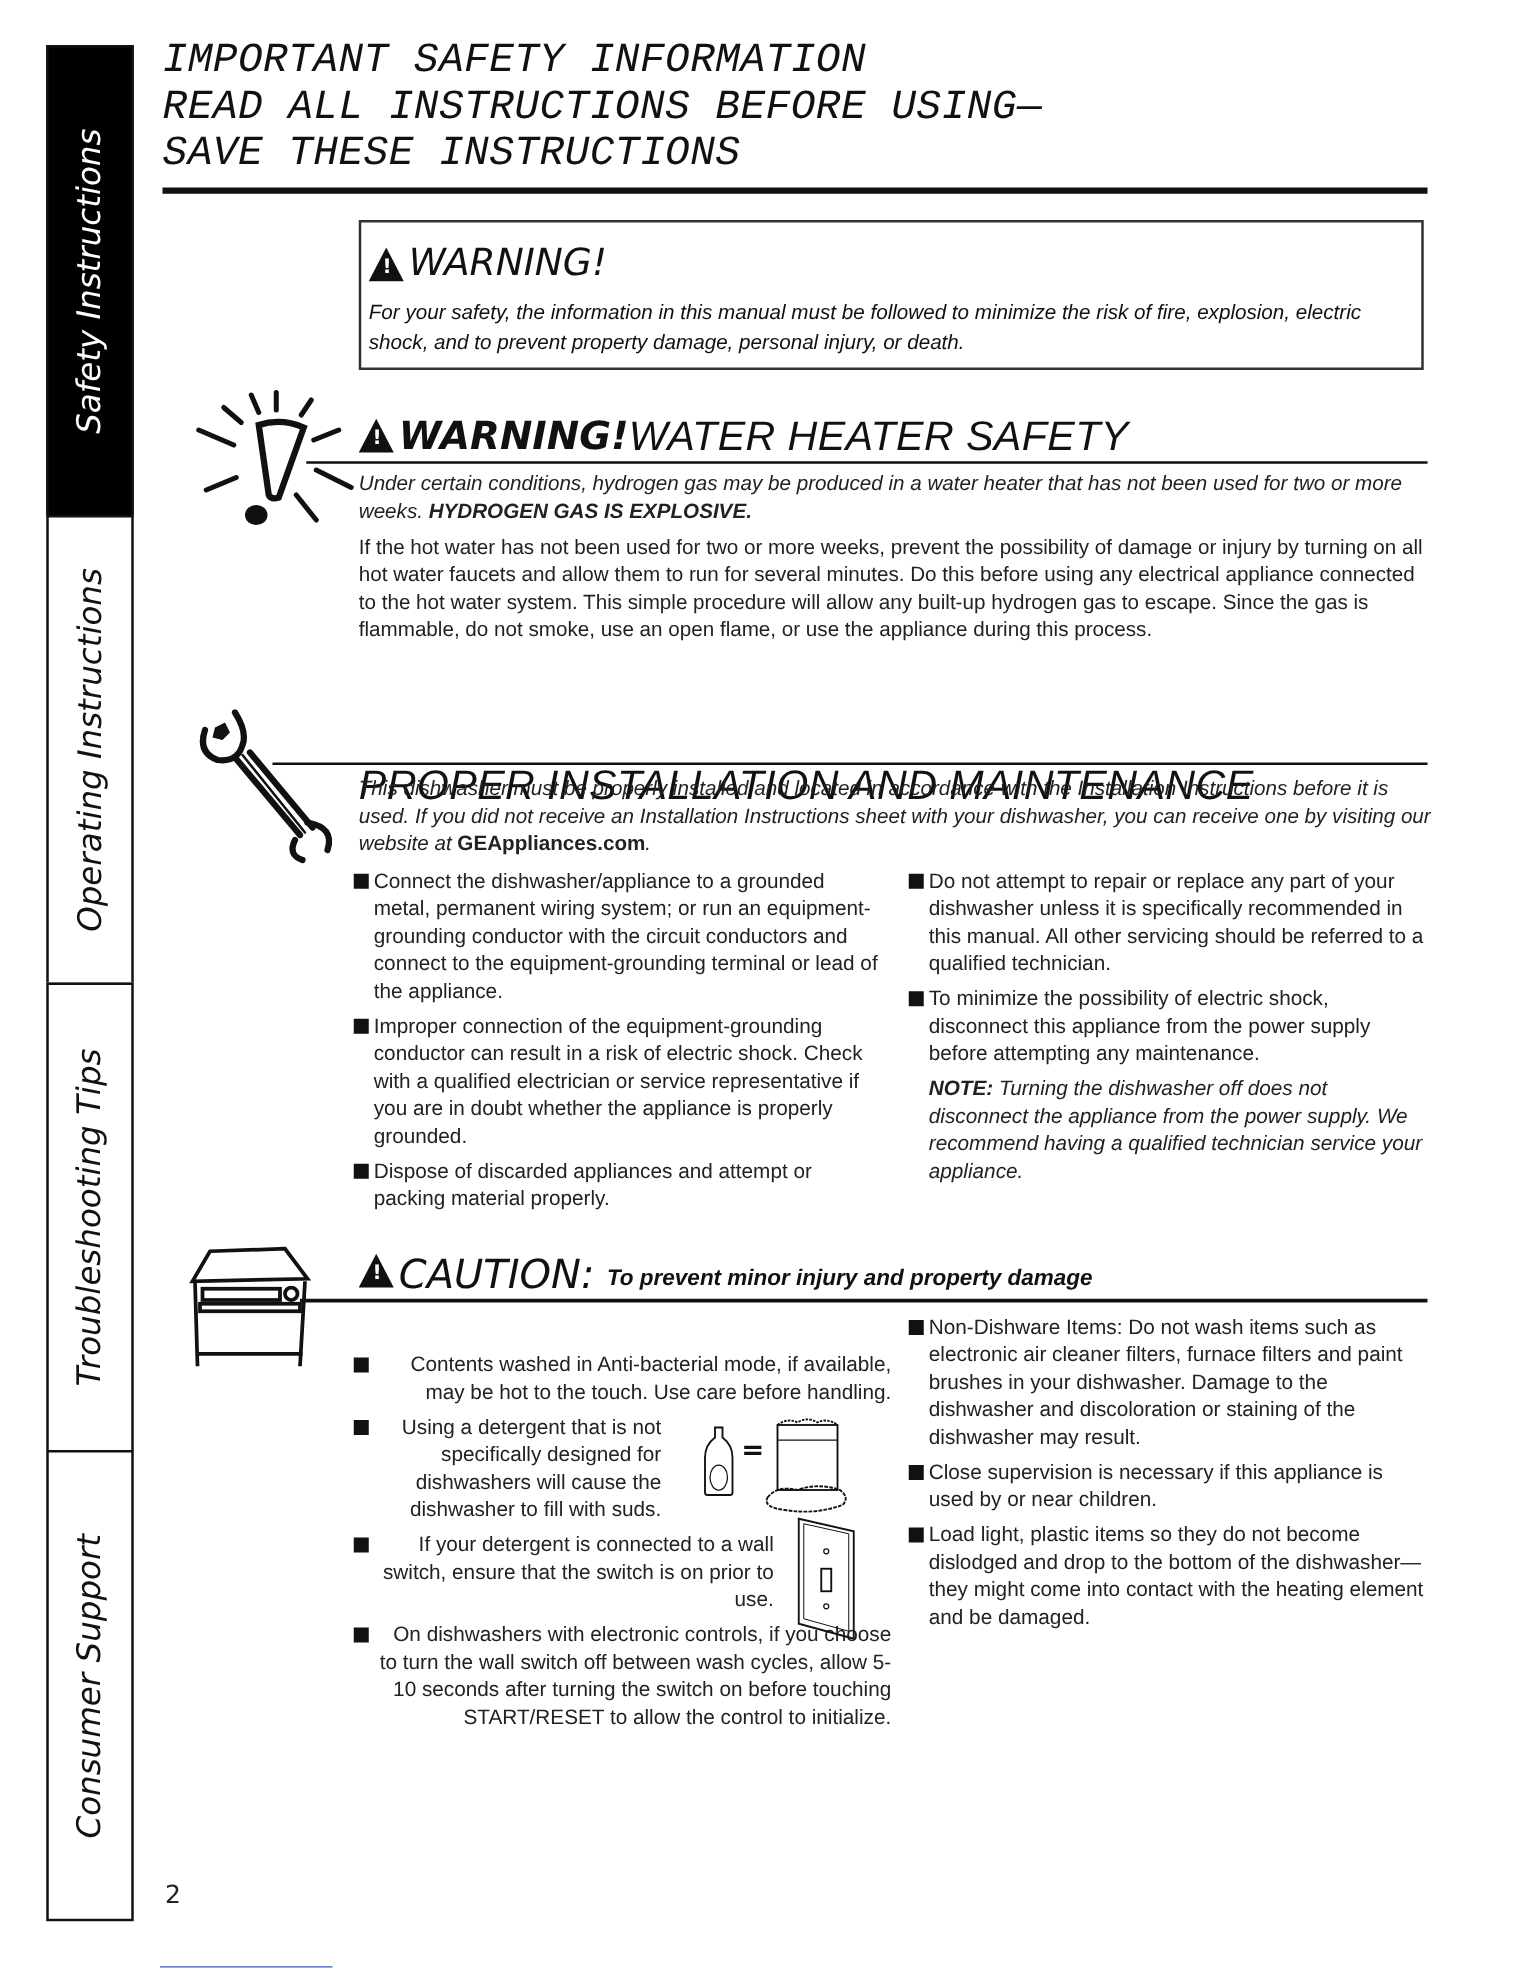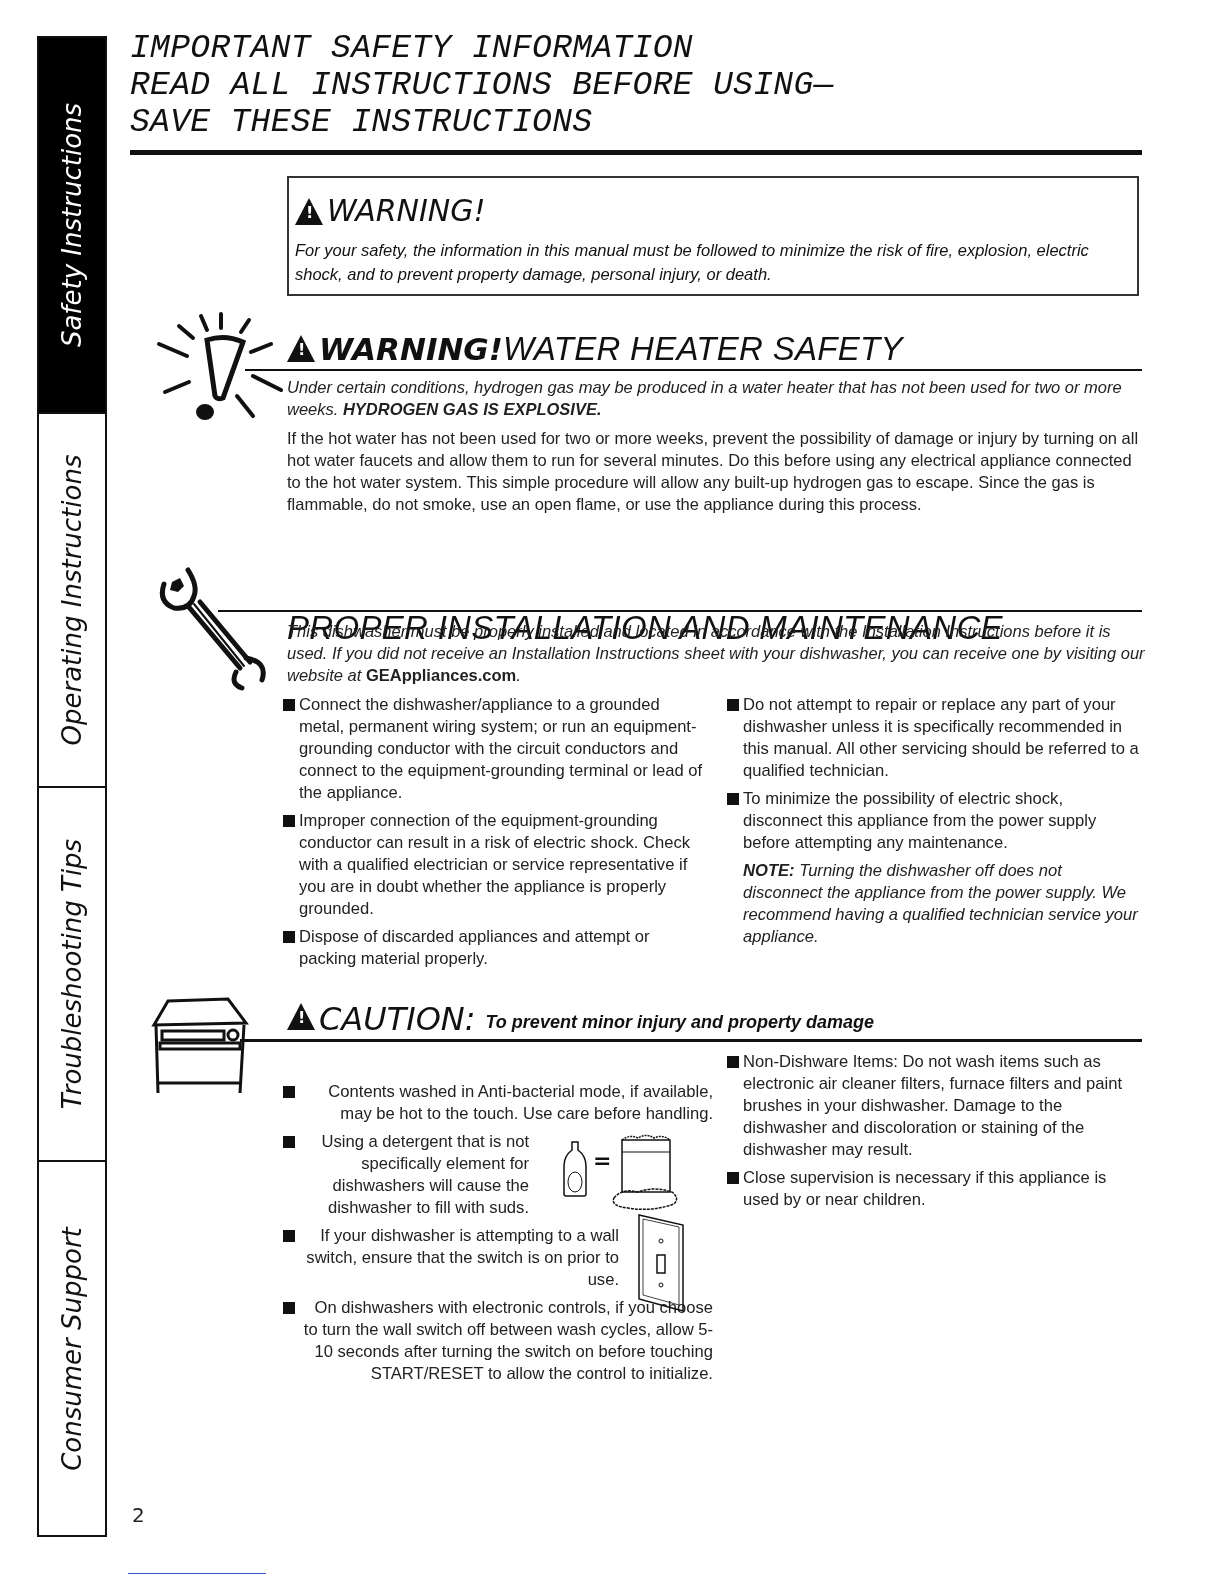"Using a detergent that is" div.bullet { text: element -> designed }
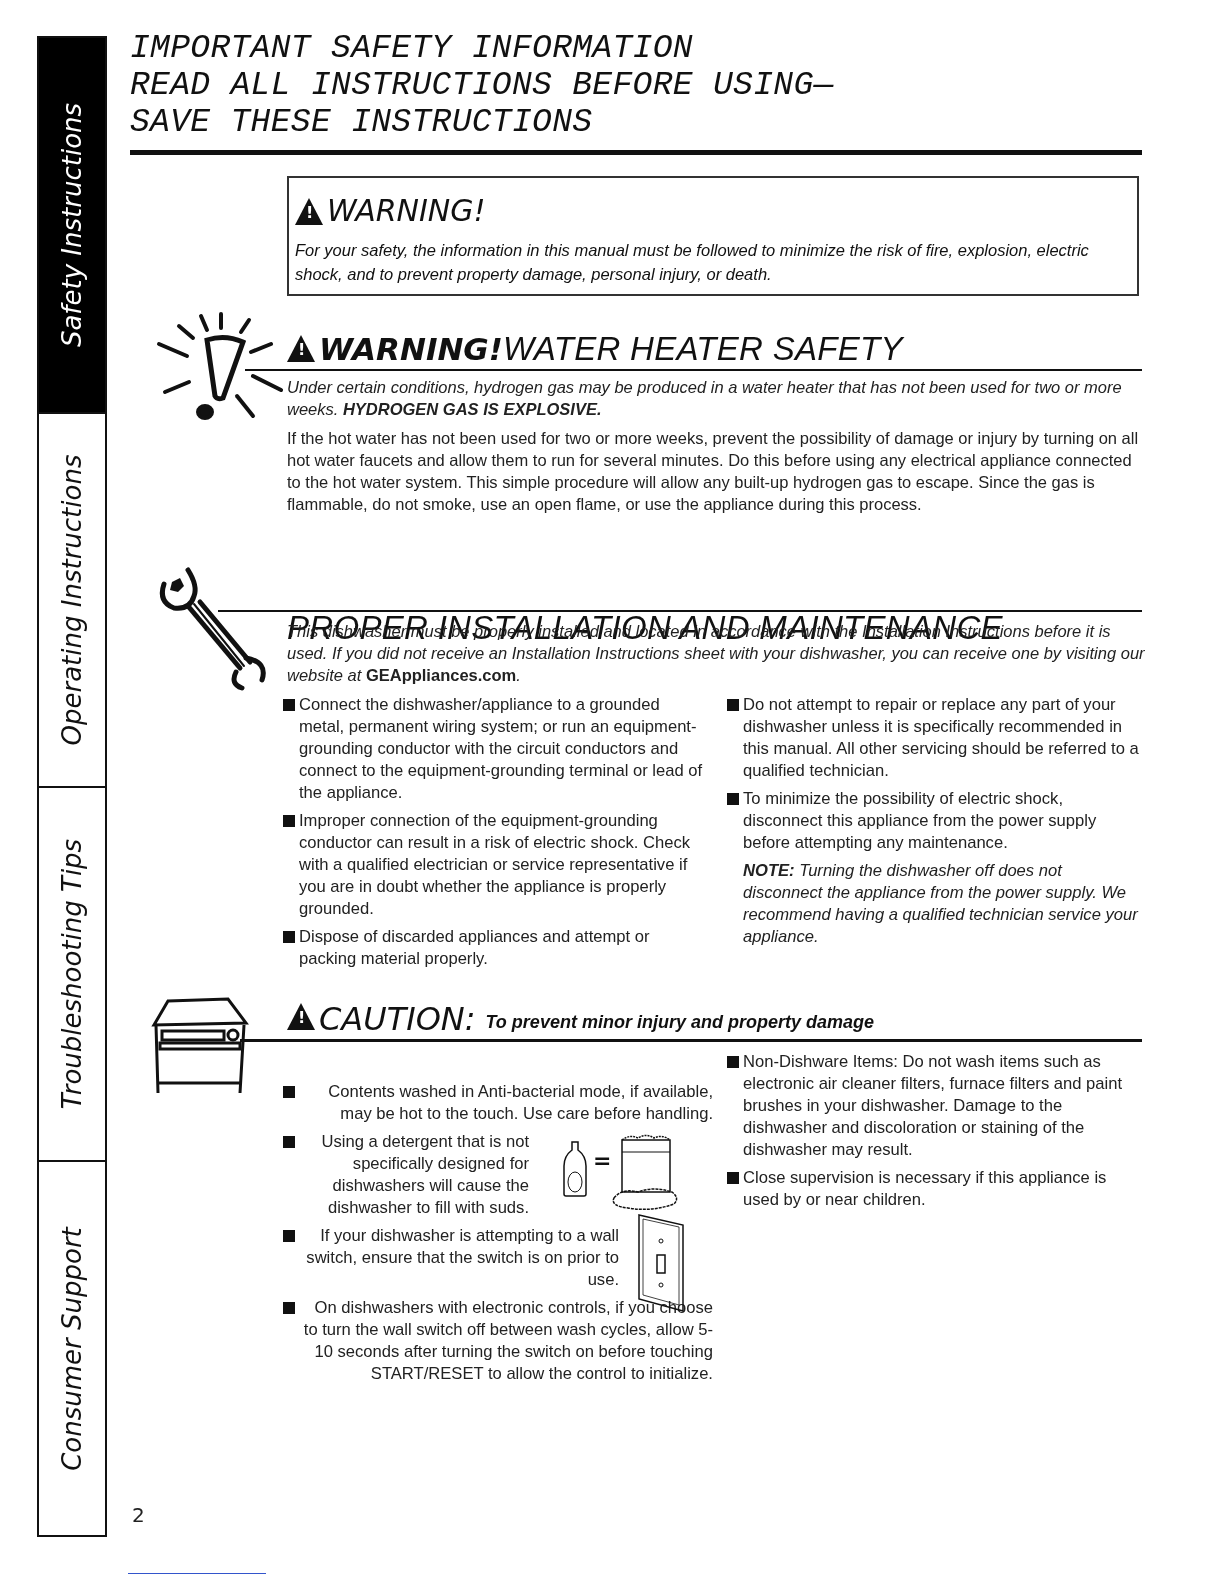"If your dishwasher is attempting" div.bullet { text: dishwasher is attempting -> detergent is connected }
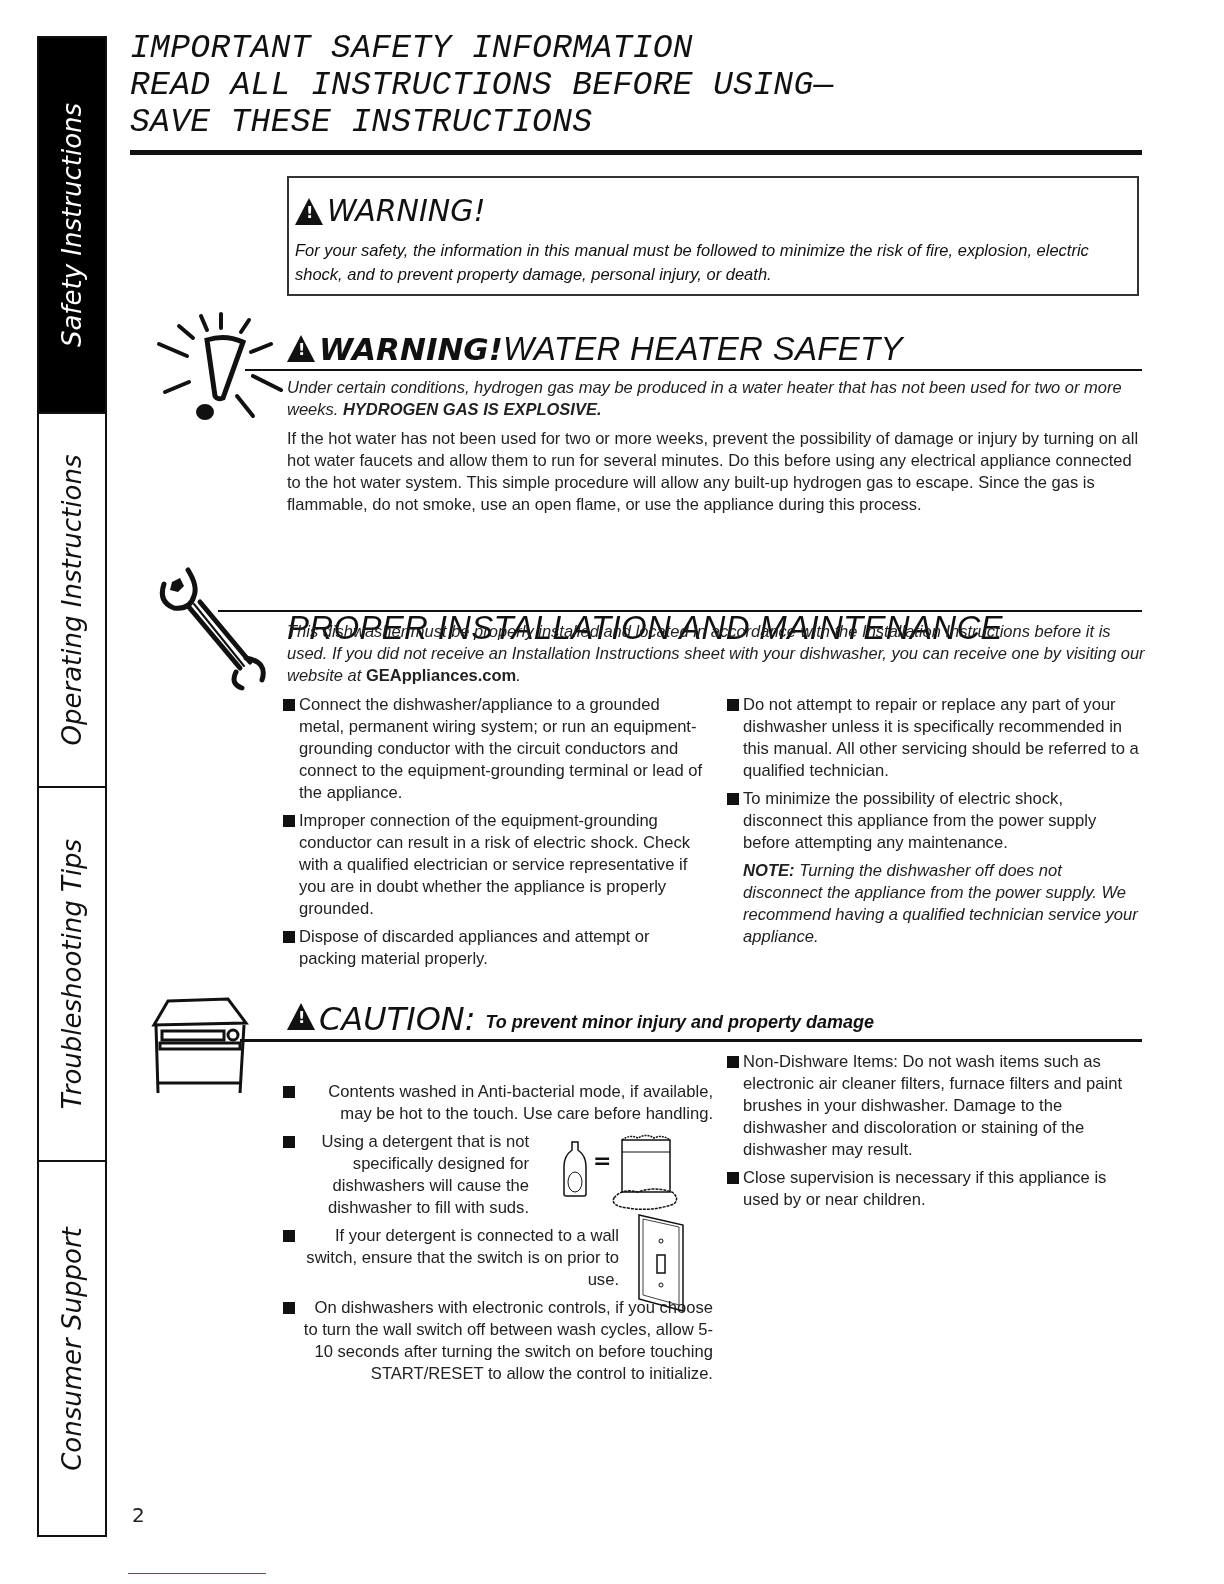"Load light, plastic items so" div.bullet { html: none -> <div>Load light, plastic items so they do not become dislodged and drop to the bottom of the dishwasher—they might come into contact with the heating element and be damaged.</div> }
